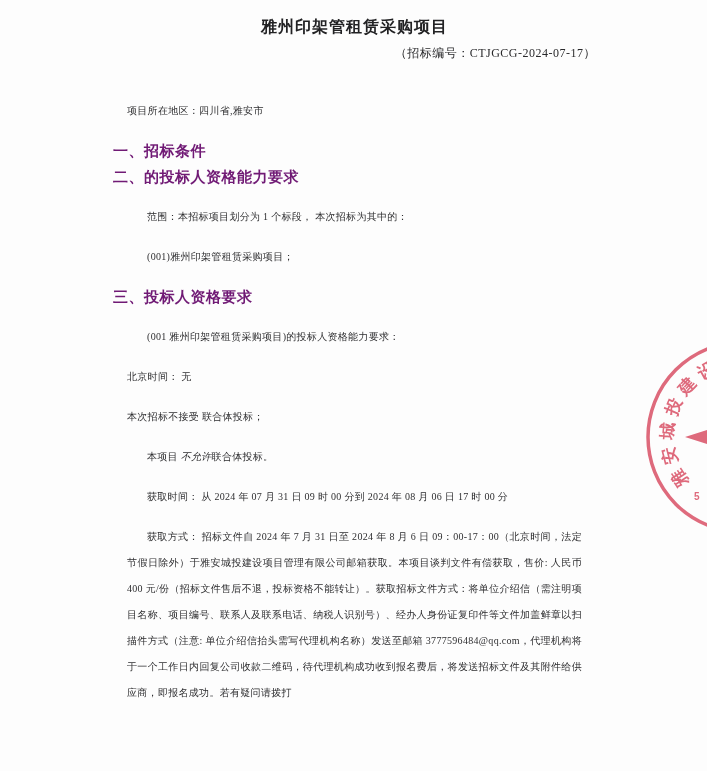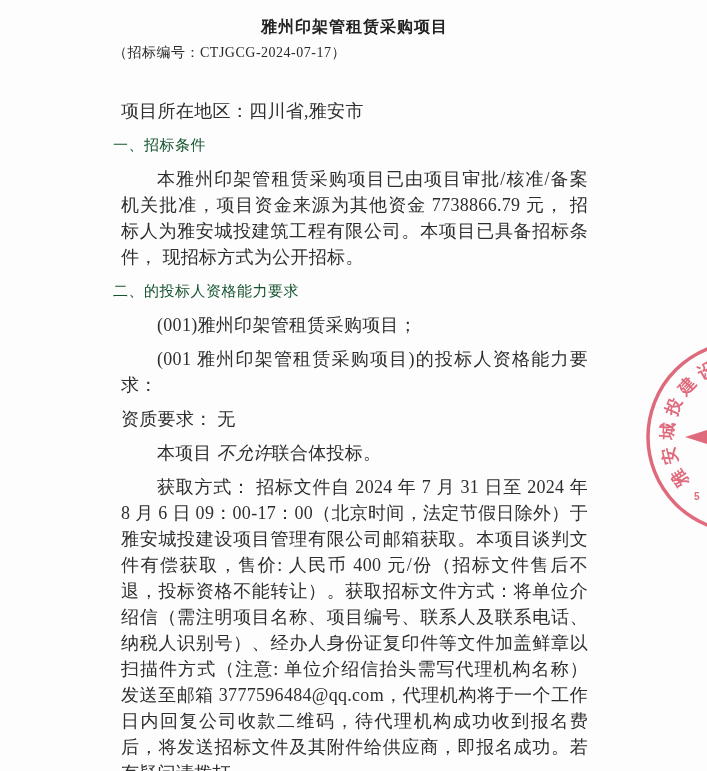"（招标编号：CTJGCG-2024-07-17）" .doc-subtitle { font-size: 14px -> 12px; text-align: left -> right }
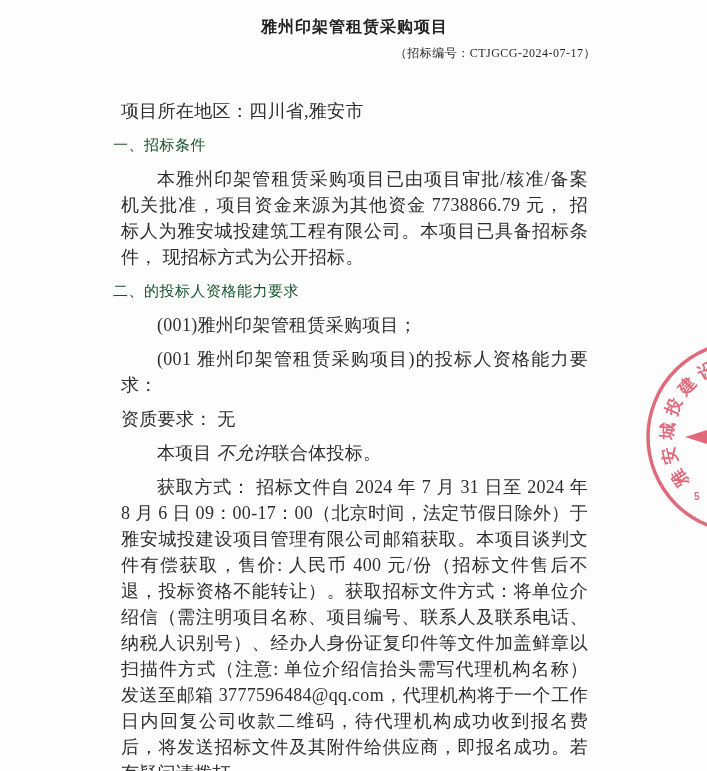"项目所在地区：四川省,雅安市" .line, .para { font-size: 18px -> 10px; margin: 8px -> 14px }
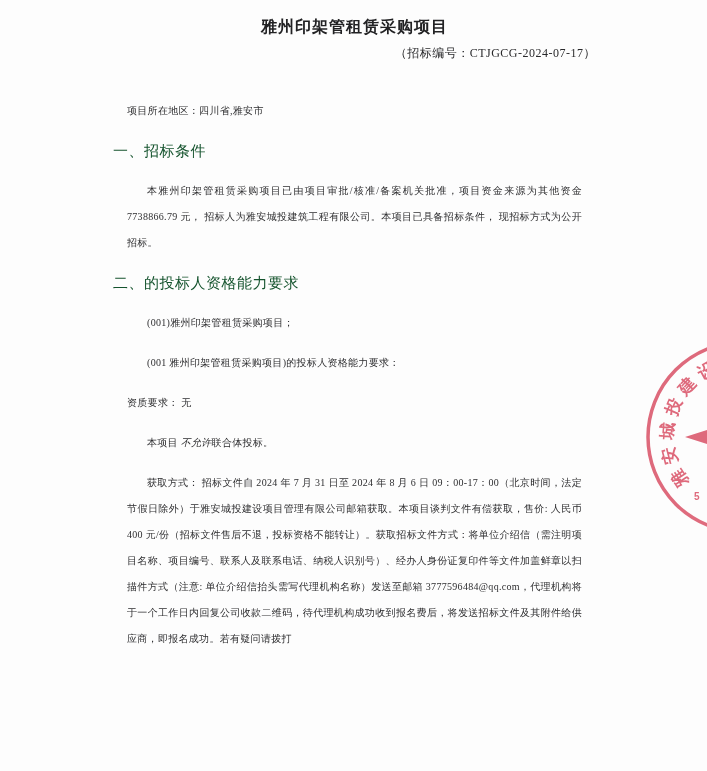"一、招标条件" h2.sec-heading { color: #14532d -> #701a75; font-weight: 400 -> 700 }
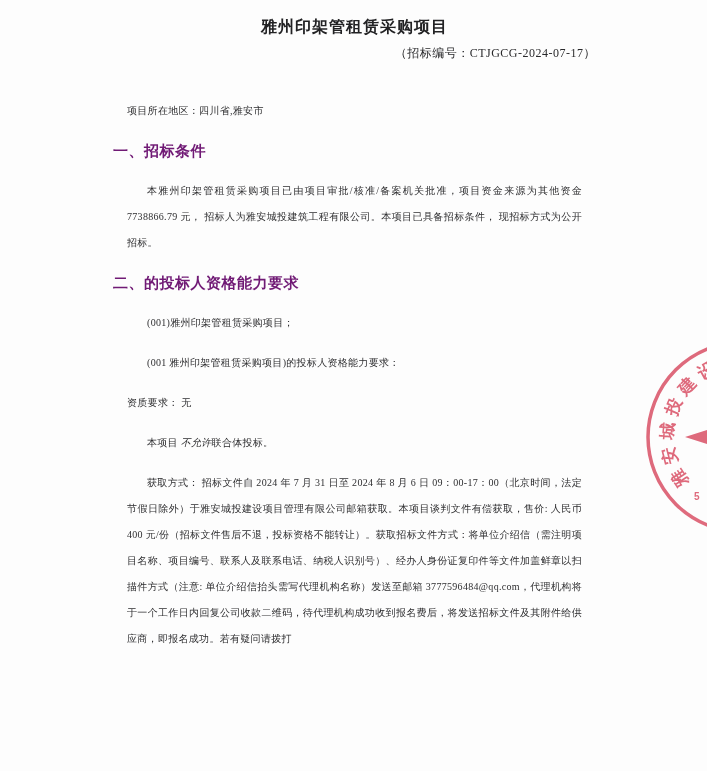"本雅州印架管租赁采购项目已由项目审批/核准/备案机关批准，项目资金来源为其他资金" p.para { html: <p>本雅州印架管租赁采购项目已由项目审批/核准/备案机关批准，项目资金来源为其他资金 7738866.79 元， 招标人为雅安城投建筑工程有限公司。本项目已具备招标条件， 现招标方式为公开招标。</p> -> none }
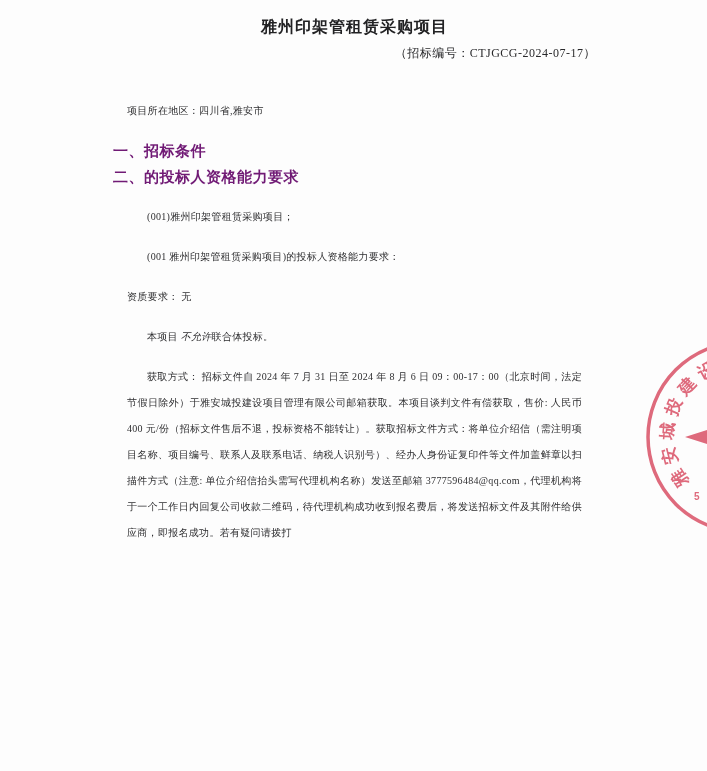"范围：本招标项目划分为 1 个标段， 本次招标为其中的：" p.para { html: none -> <p>范围：本招标项目划分为 1 个标段， 本次招标为其中的：</p> }
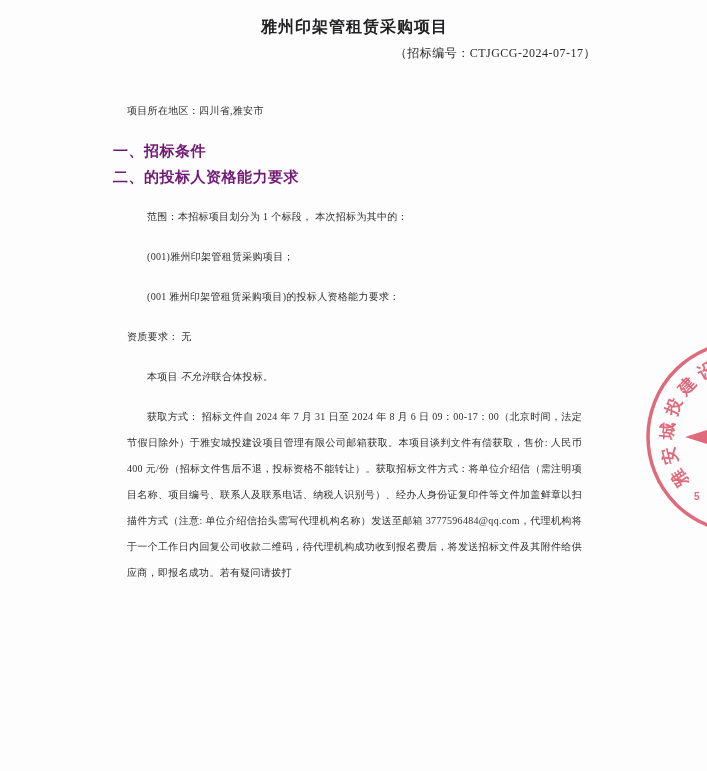"三、投标人资格要求" h2.sec-heading { html: none -> <h2>三、投标人资格要求</h2> }
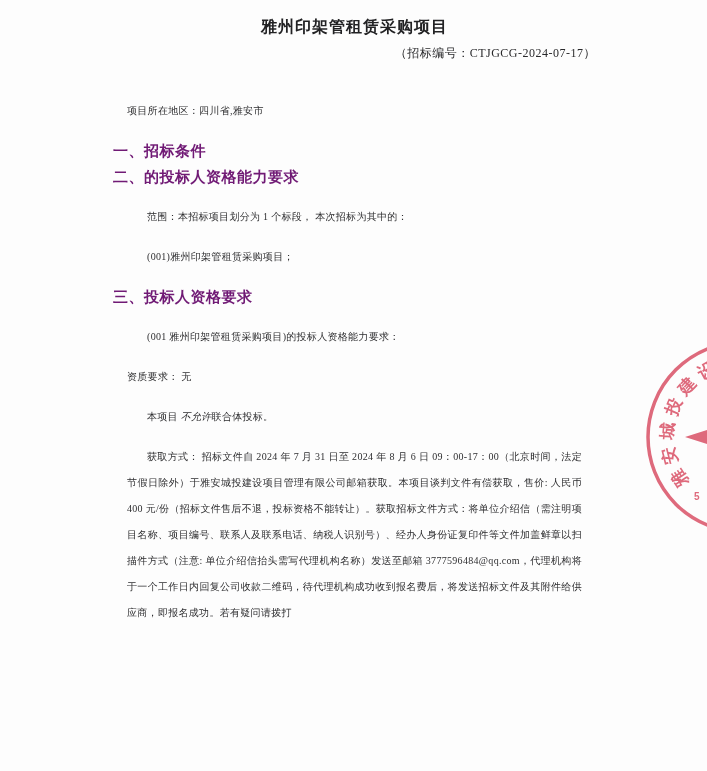"资质要求： 无" p.para { text: 资质要求 -> 北京时间 }
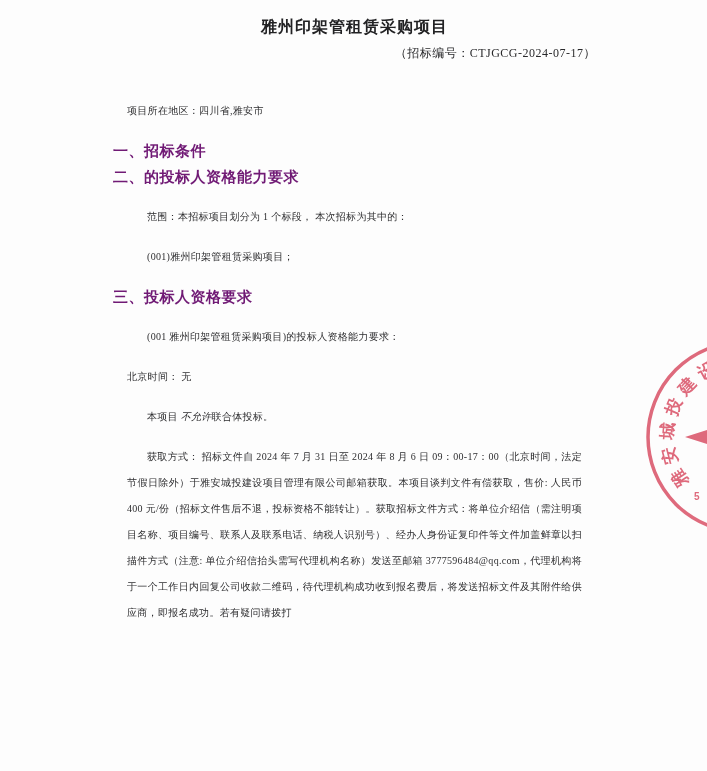"本次招标不接受 联合体投标；" p.para { html: none -> <p>本次招标不接受 联合体投标；</p> }
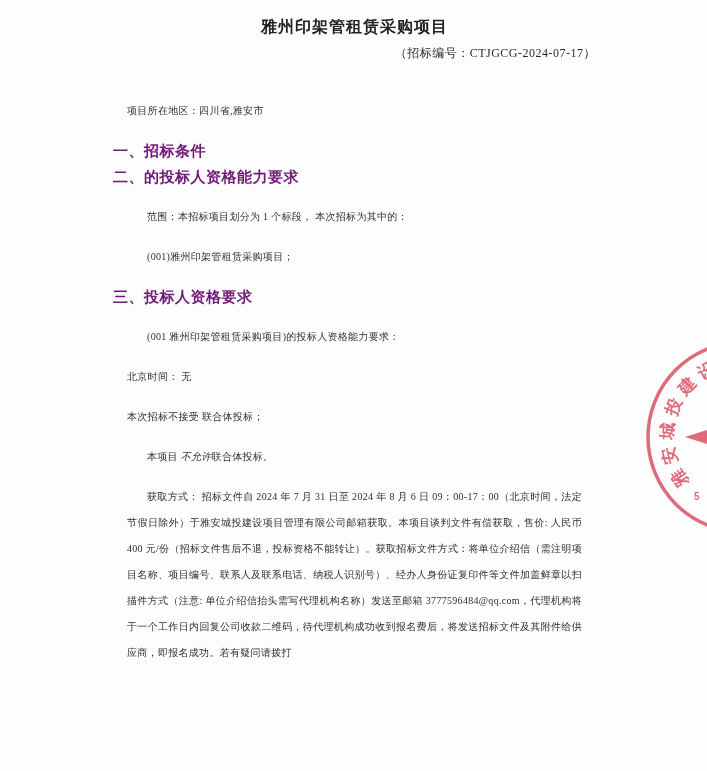"获取时间： 从 2024 年 07" p.para { html: none -> <p>获取时间： 从 2024 年 07 月 31 日 09 时 00 分到 2024 年 08 月 06 日 17 时 00 分</p> }
